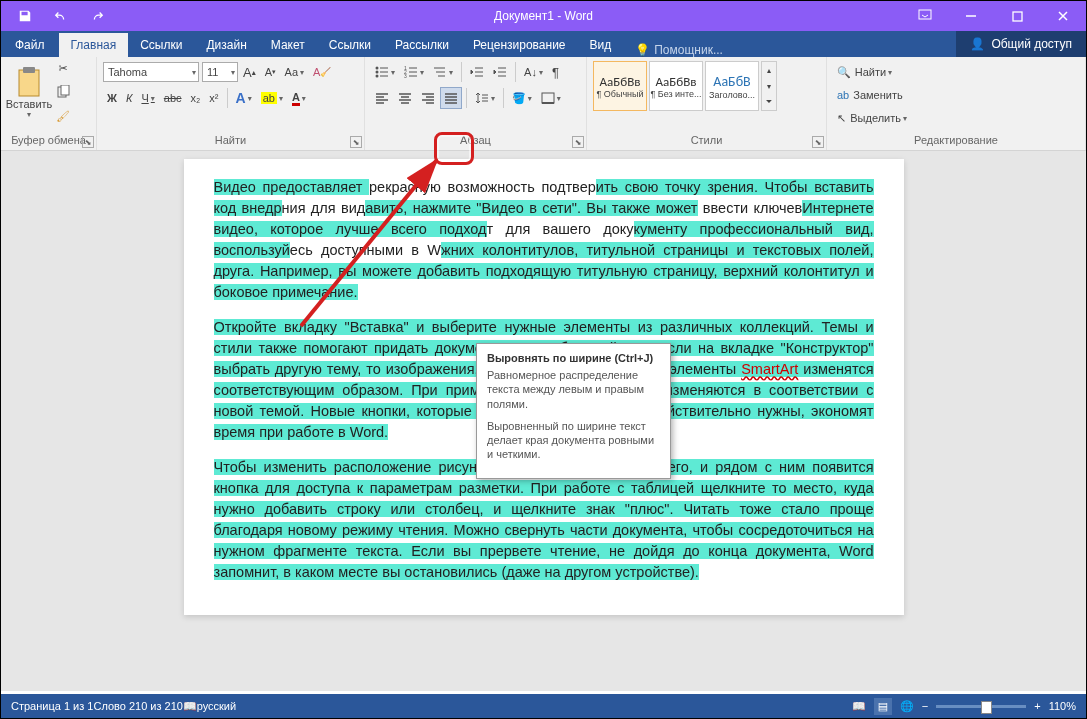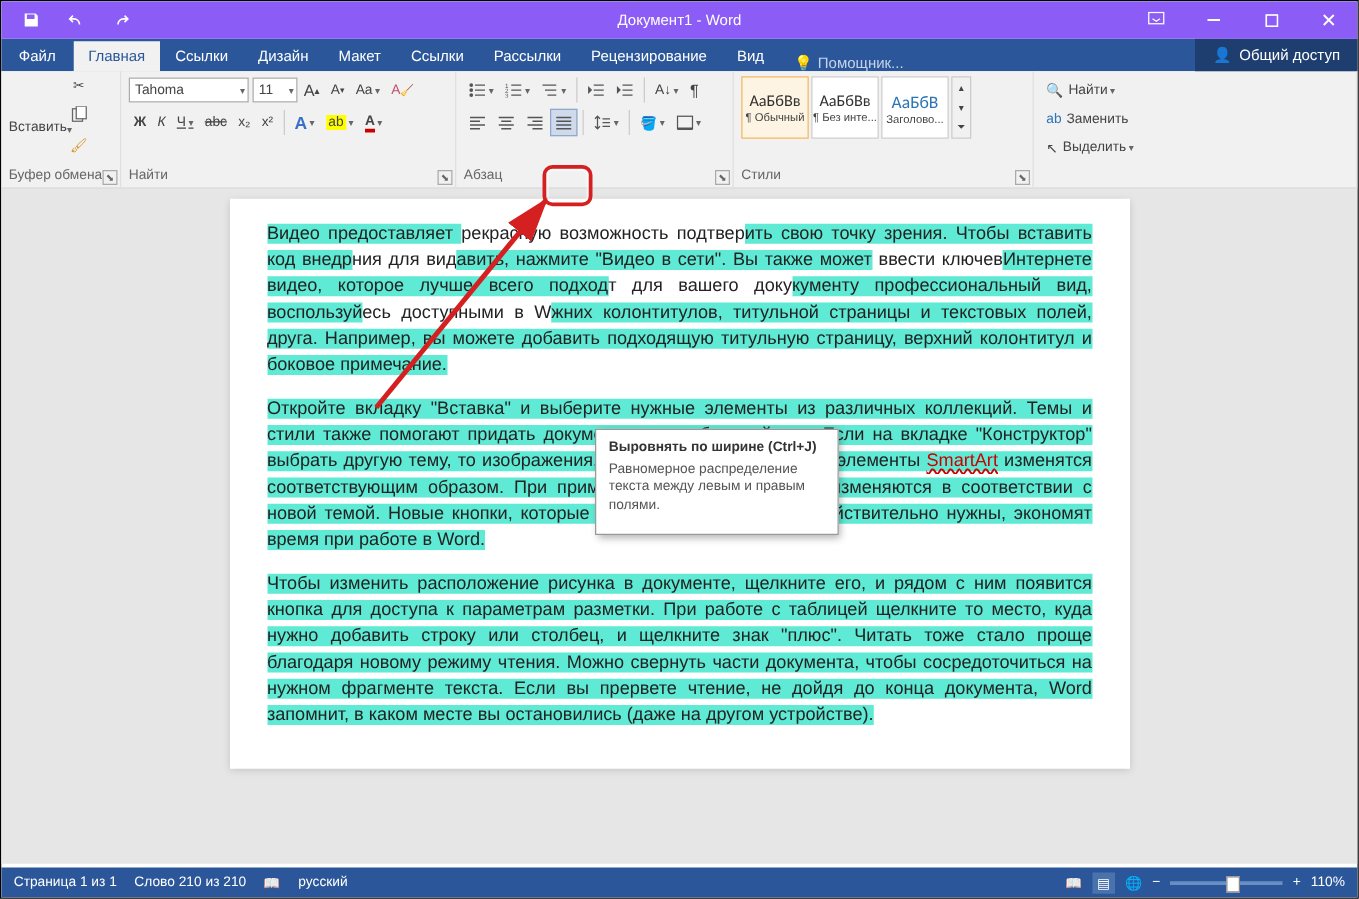"Вставить" div { align-items: flex-end -> center; flex-direction: none -> column }
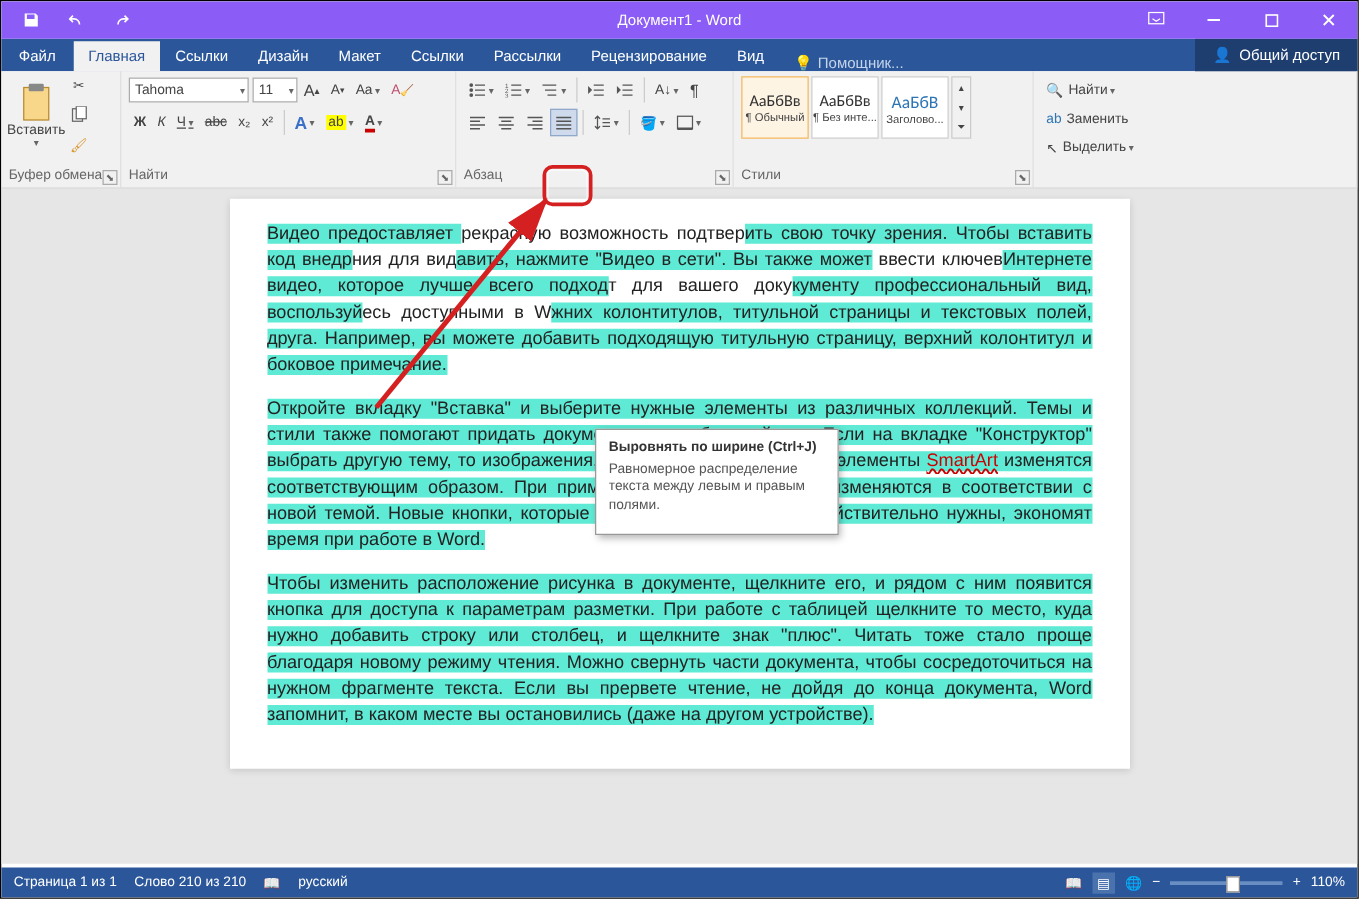"Буфер обмена" .rgroup .label { text-align: left -> center }
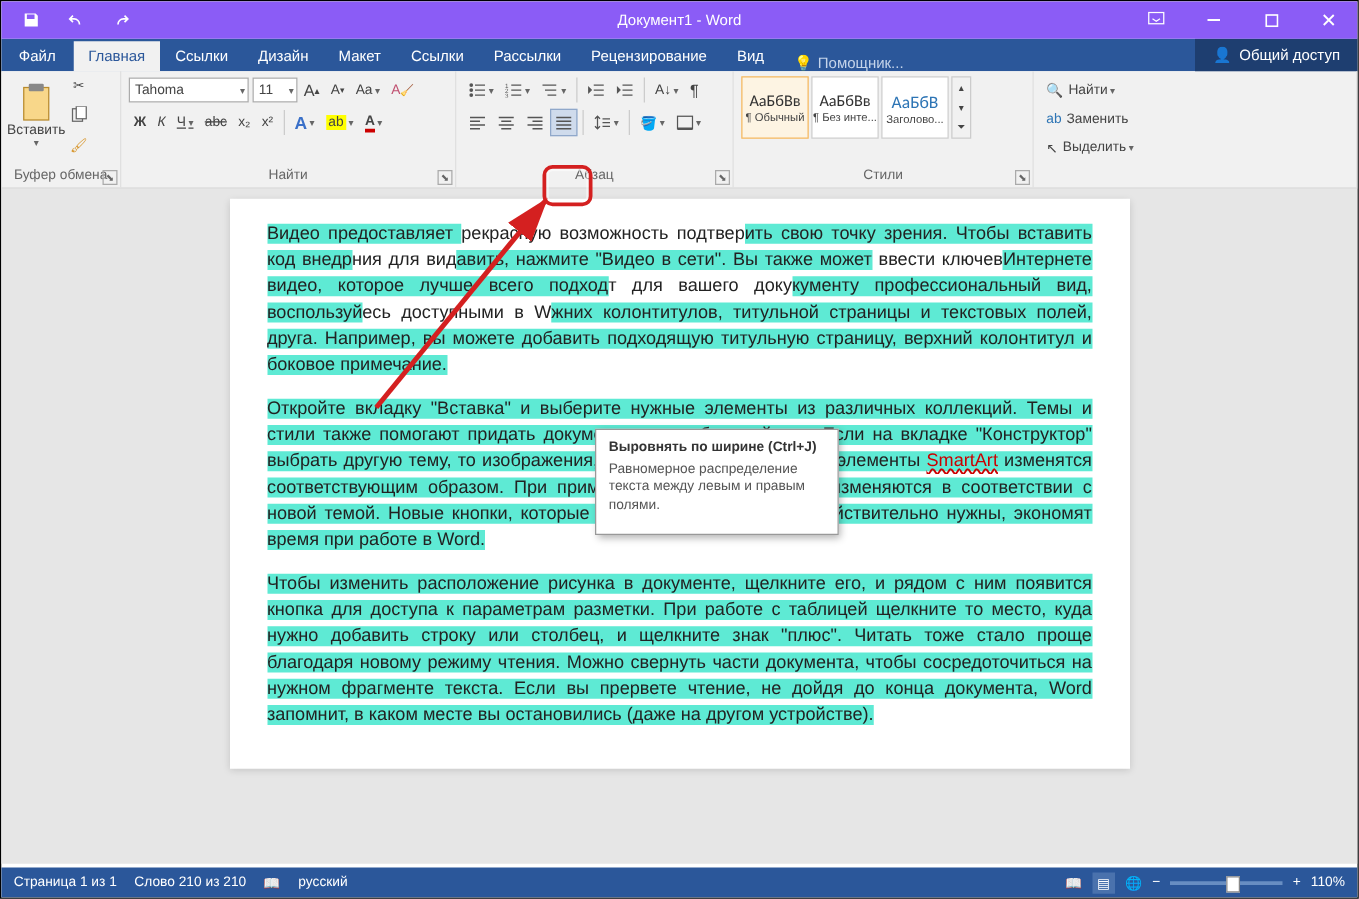"Редактирование" div.label { html: none -> <div>Редактирование</div> }
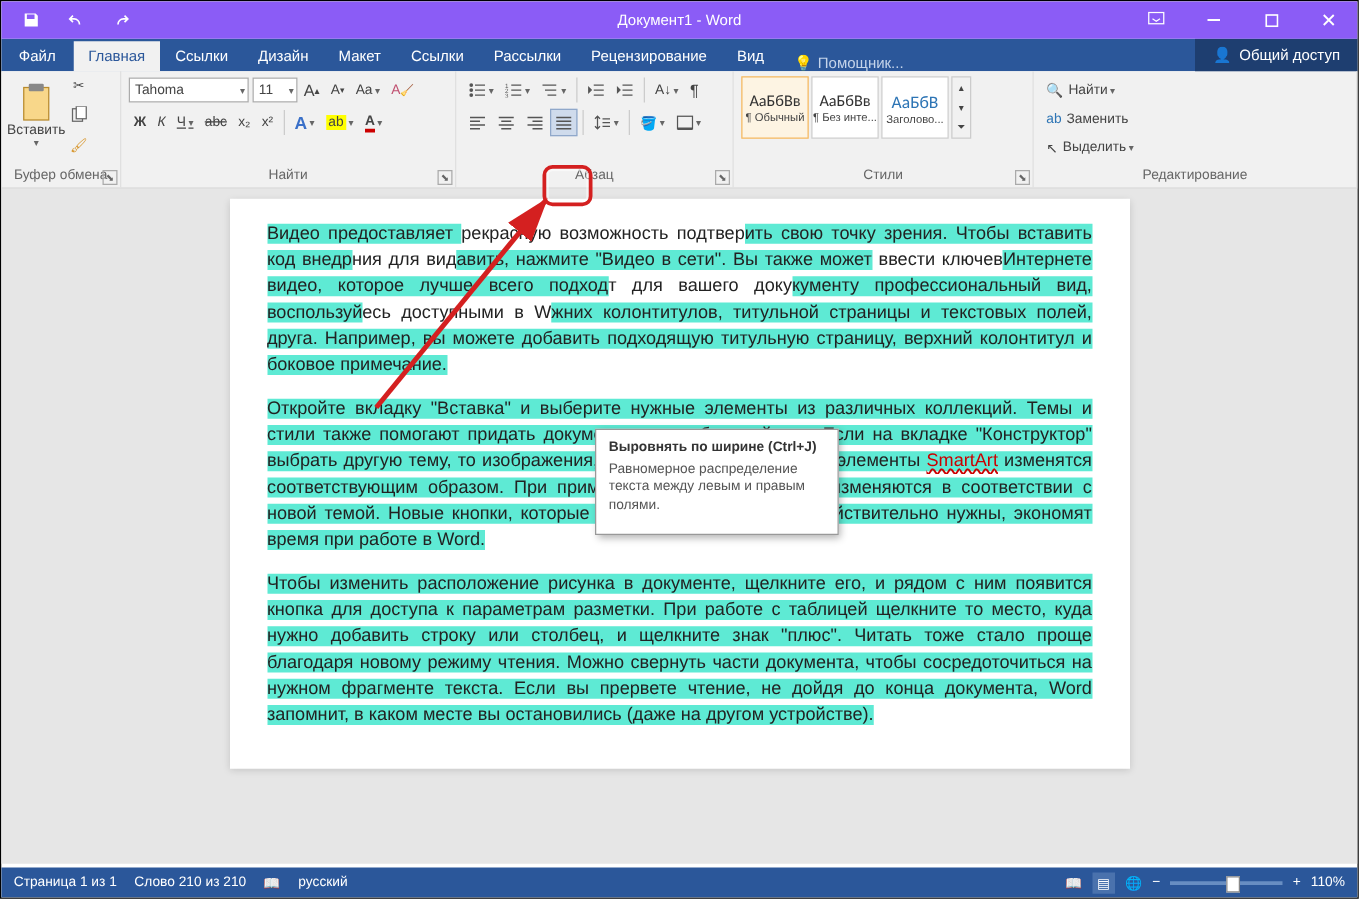"Выровненный по ширине текст делает" div.tt-p { html: none -> <div>Выровненный по ширине текст делает края документа ровными и четкими.</div> }
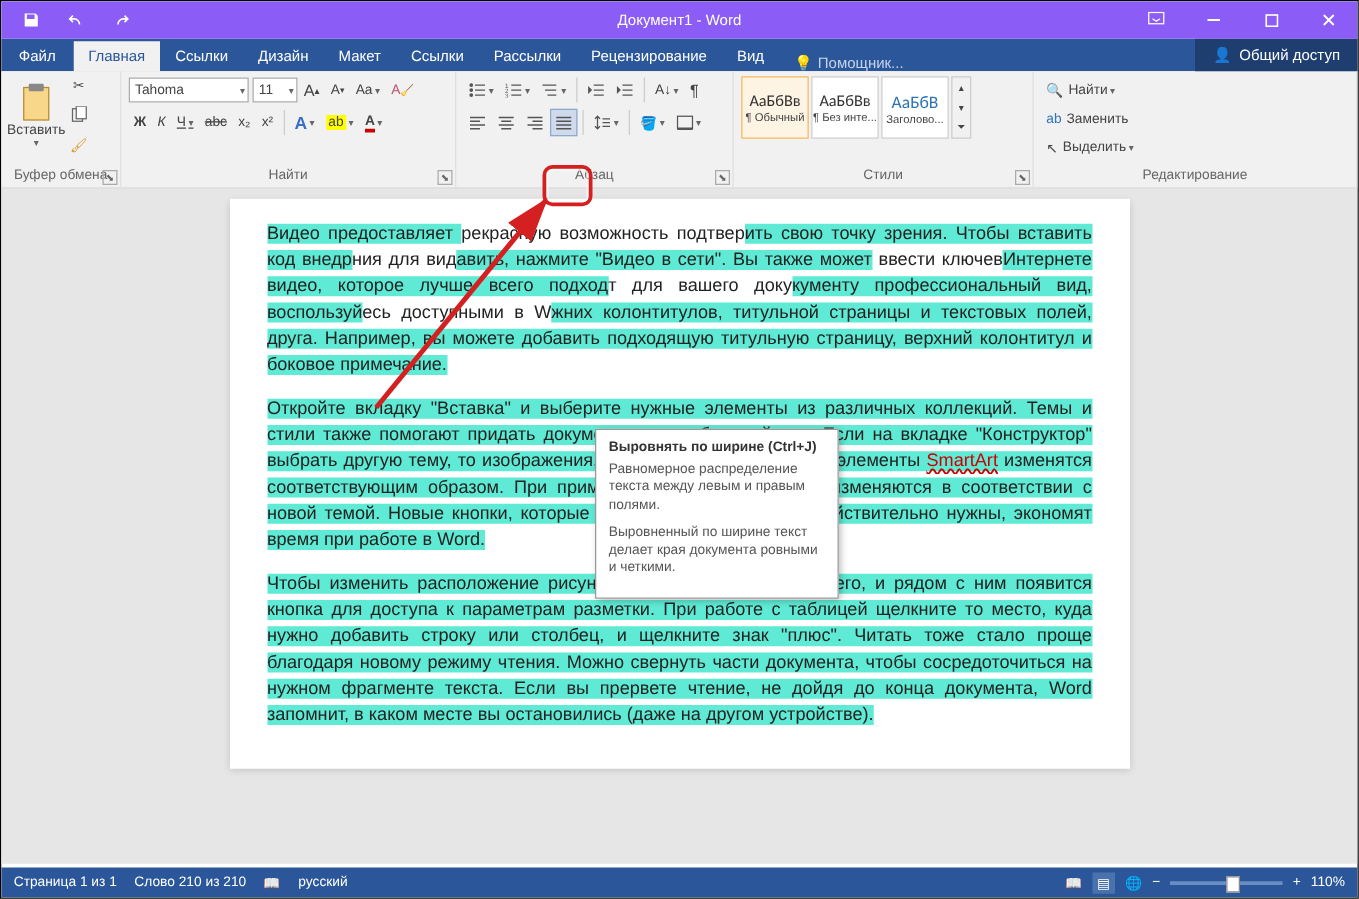"Страница 1 из 1" .statusbar { gap: 14px -> none }
